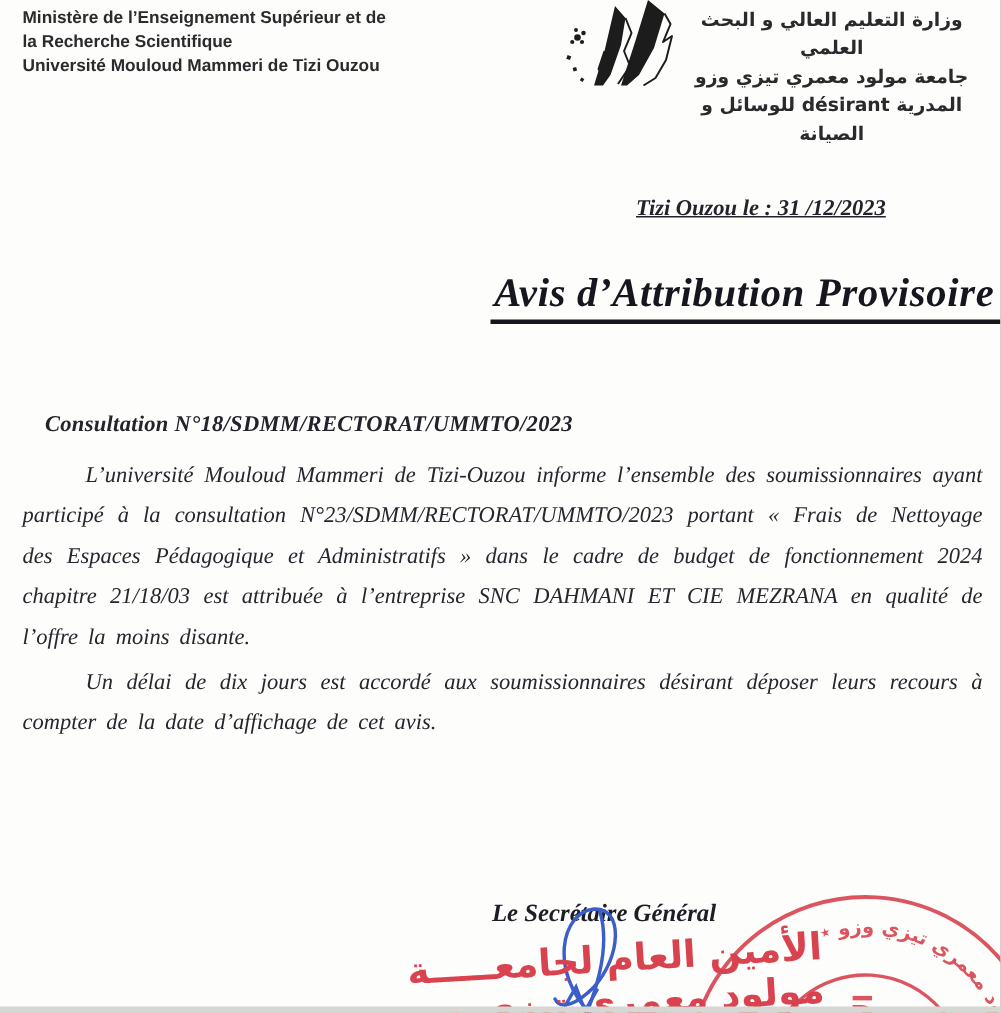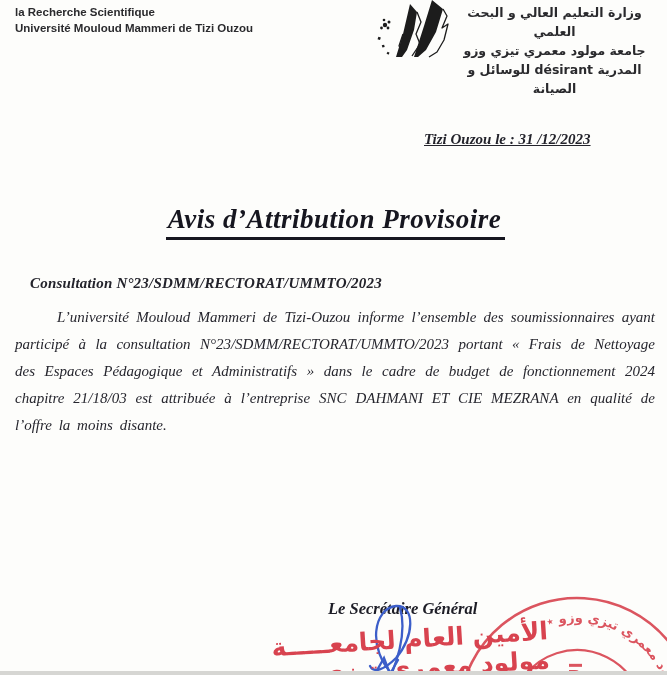"Ministère de l’Enseignement Supérieur et" div { html: none -> <div>Ministère de l’Enseignement Supérieur et de</div> }
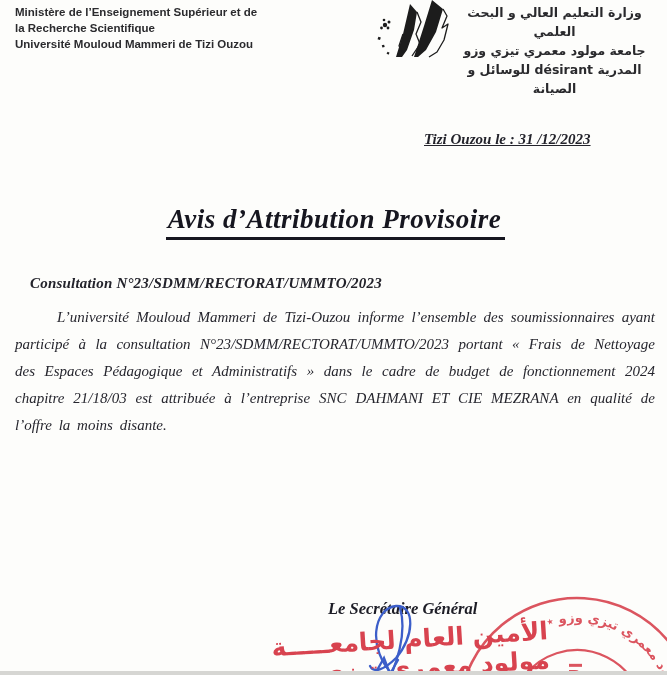"Avis d’Attribution Provisoire" .title-wrap { text-align: center -> right; top: 204px -> 180px }
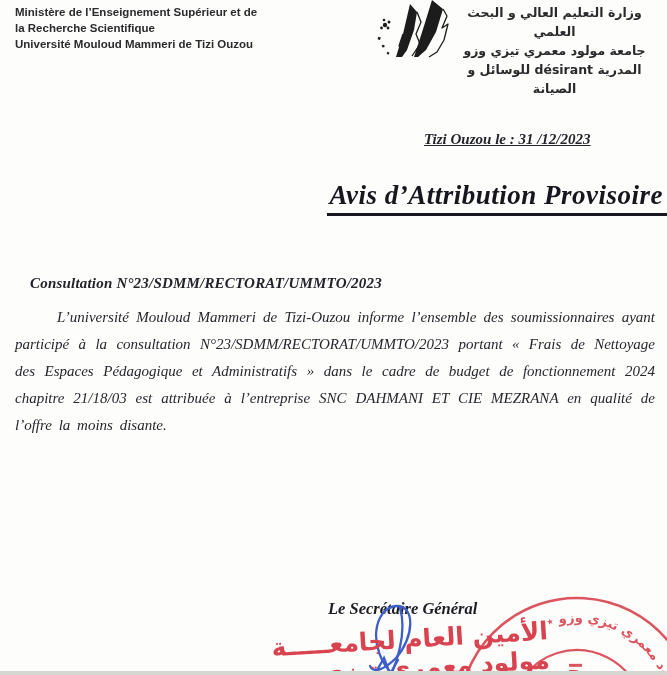"Consultation" div.consult { text: 23/SDMM/RECTORAT/UMMTO/2023 -> 18/SDMM/RECTORAT/UMMTO/2023 }
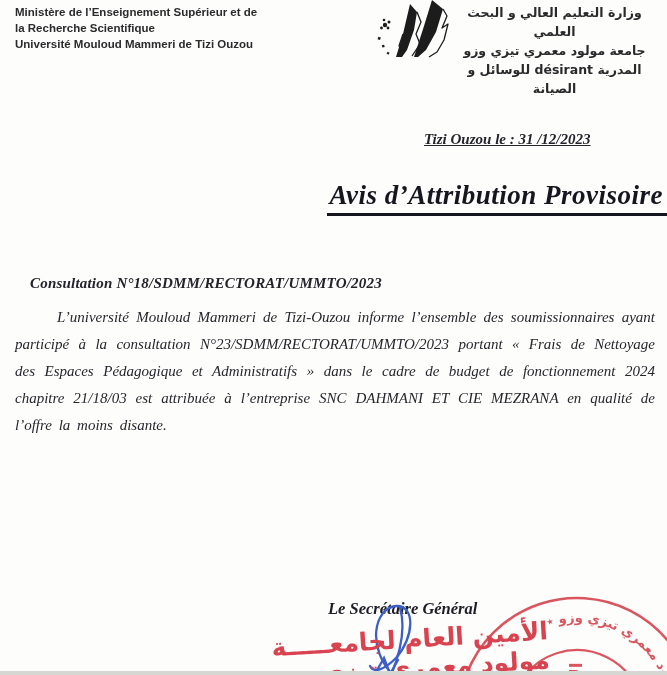"Un délai de dix jours" p { html: none -> <p>Un délai de dix jours est accordé aux soumissionnaires désirant déposer leurs recours à compter de la date d’affichage de cet avis.</p> }
